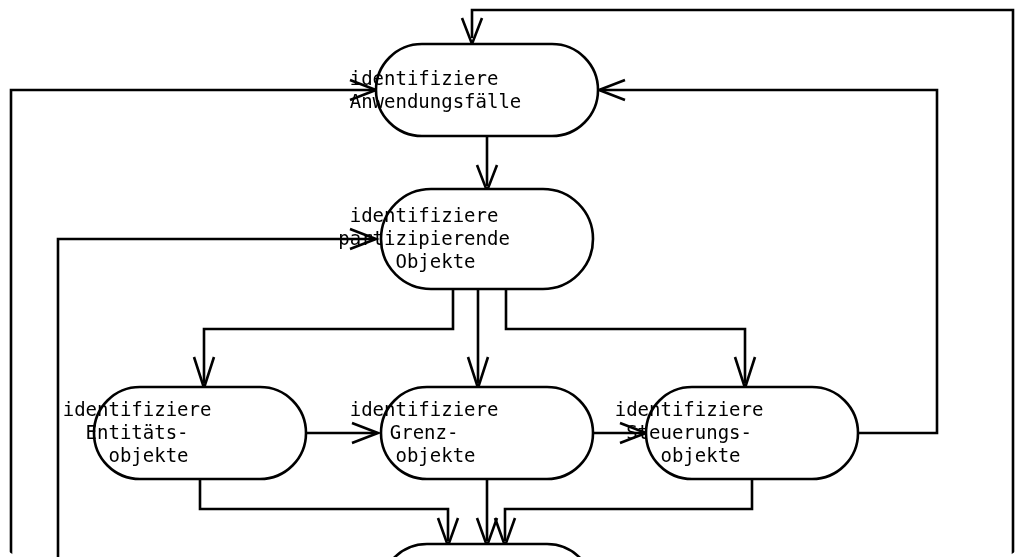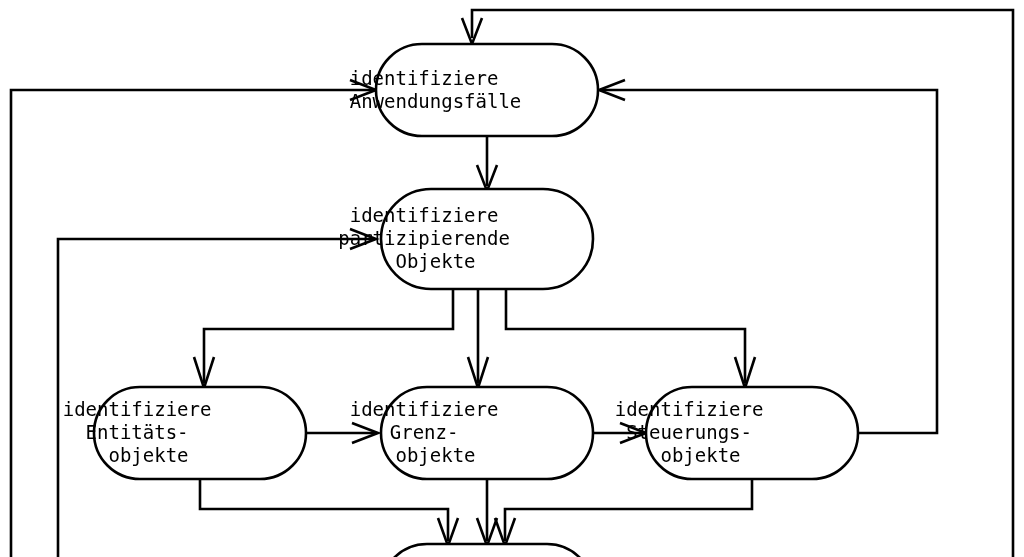"identifiziere Anwendungsfälle" #diagram-root { border-radius: none -> 24px }
